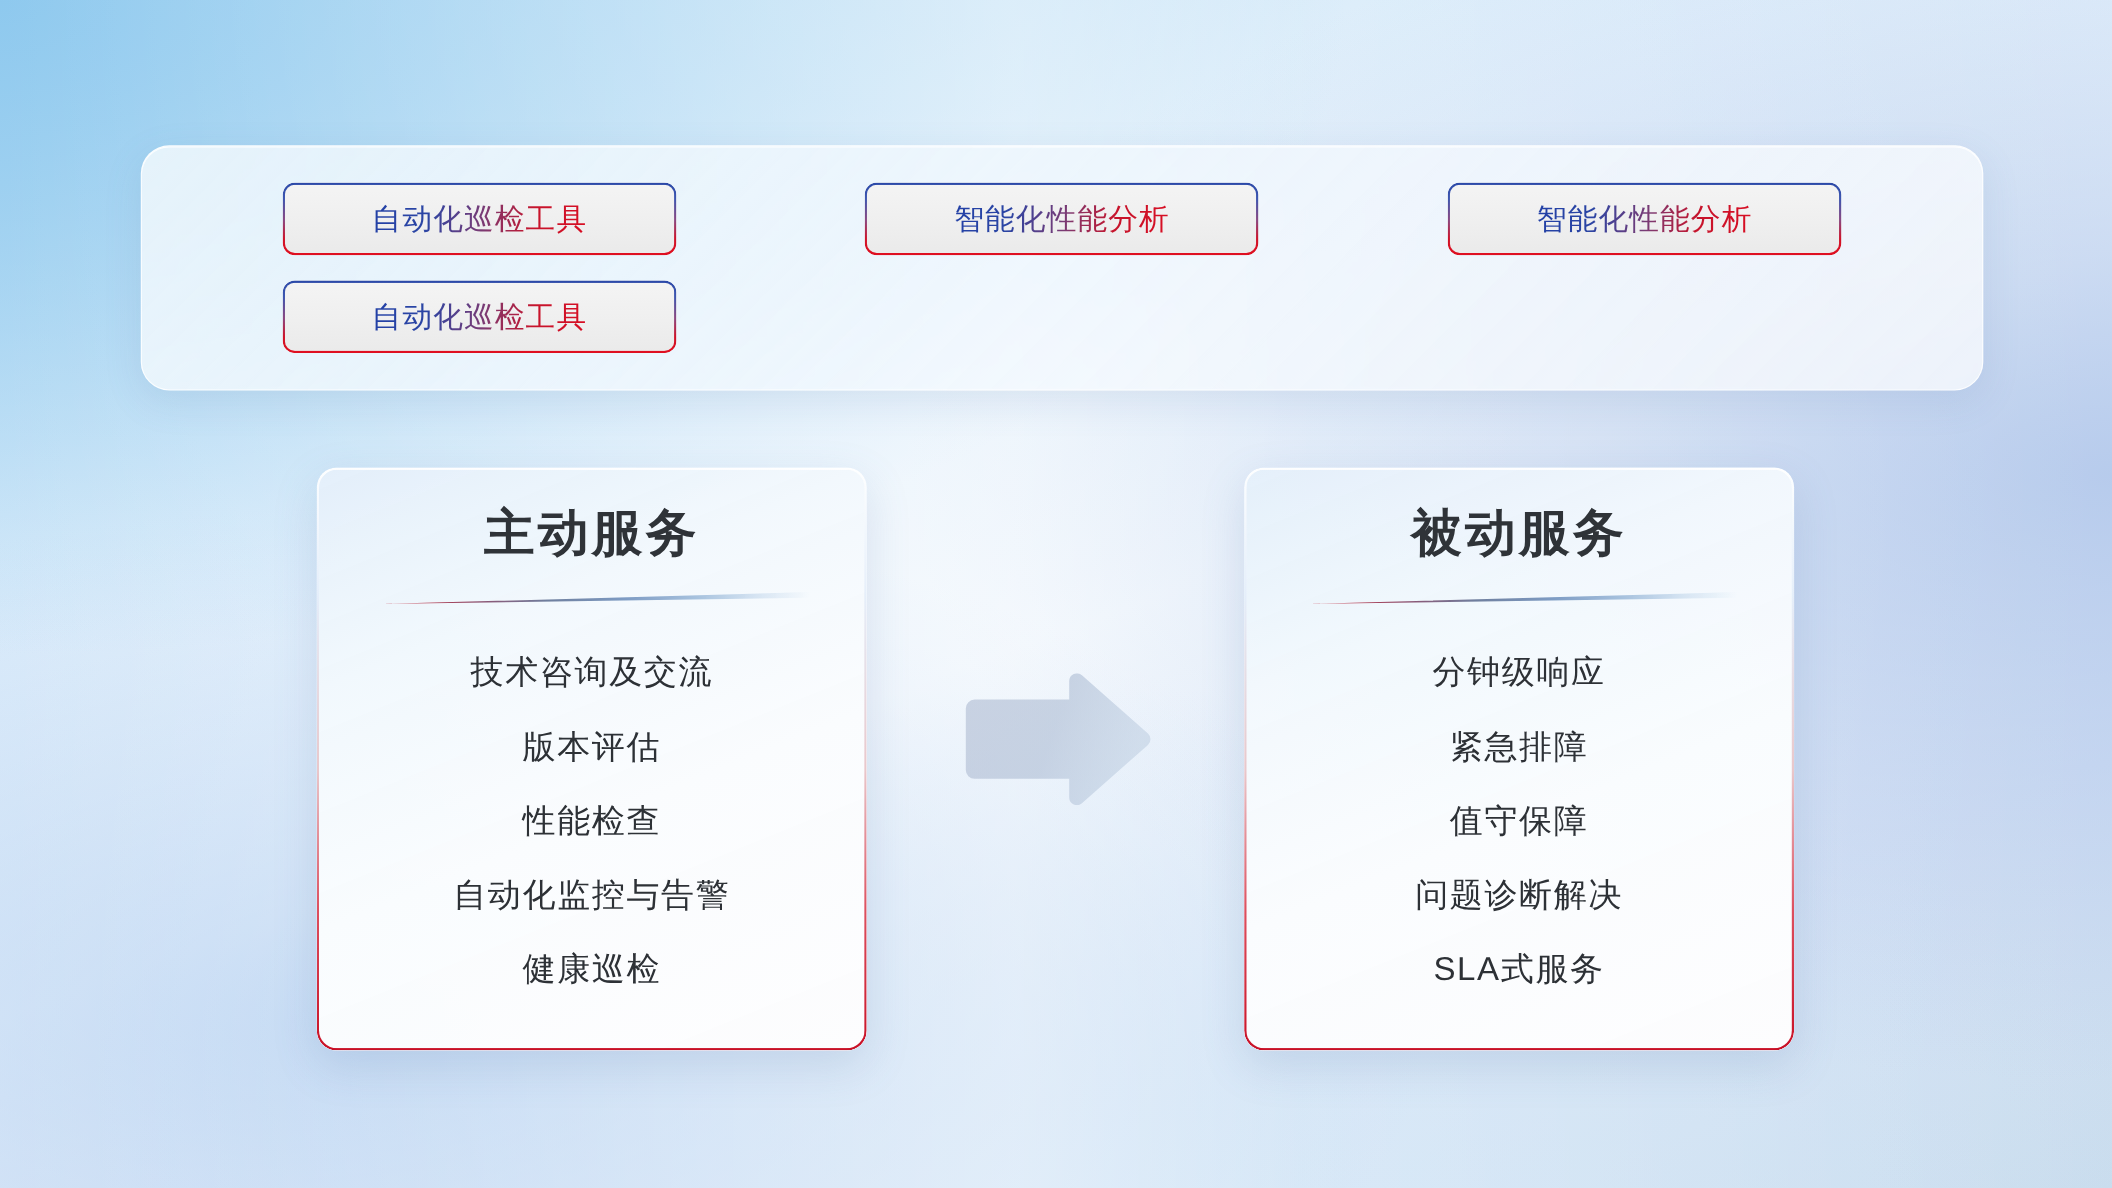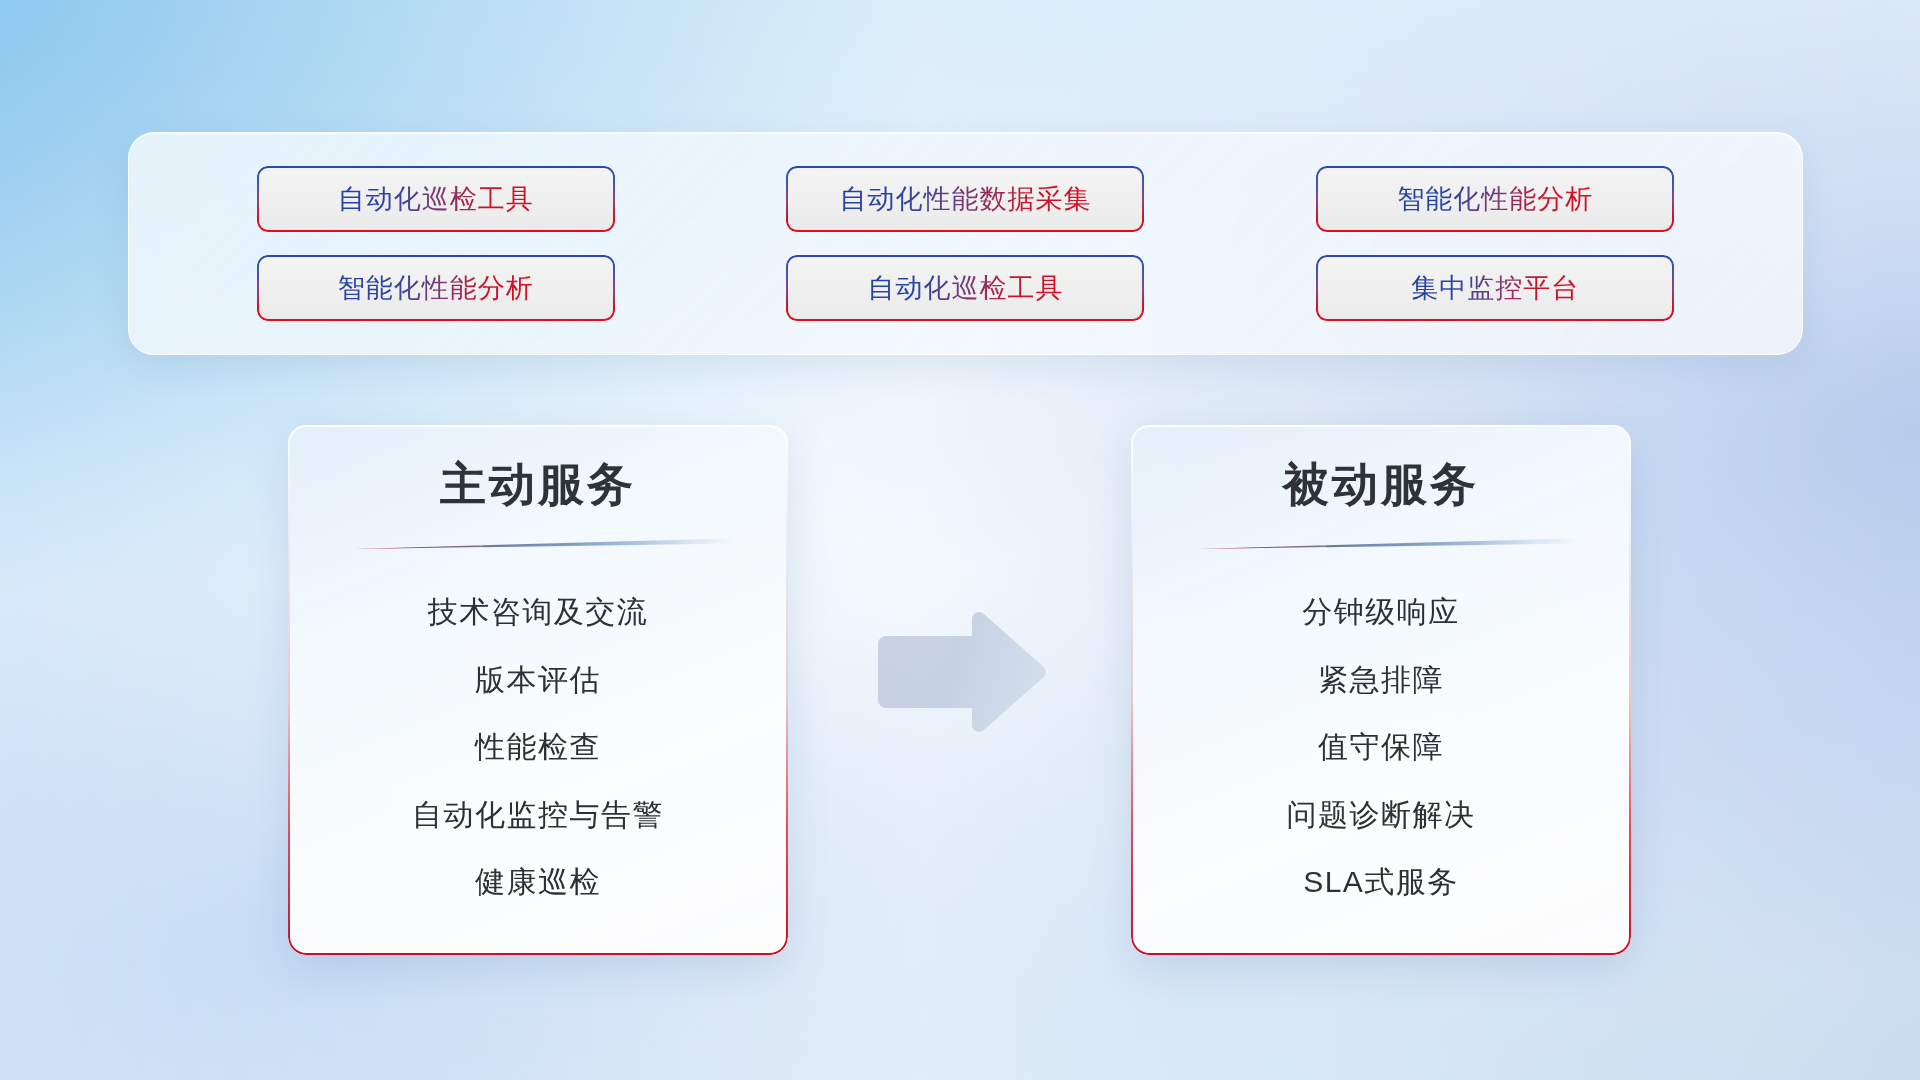"自动化性能数据采集" div.pill { html: <div> <span>自动化性能数据采集</span> </div> -> none }
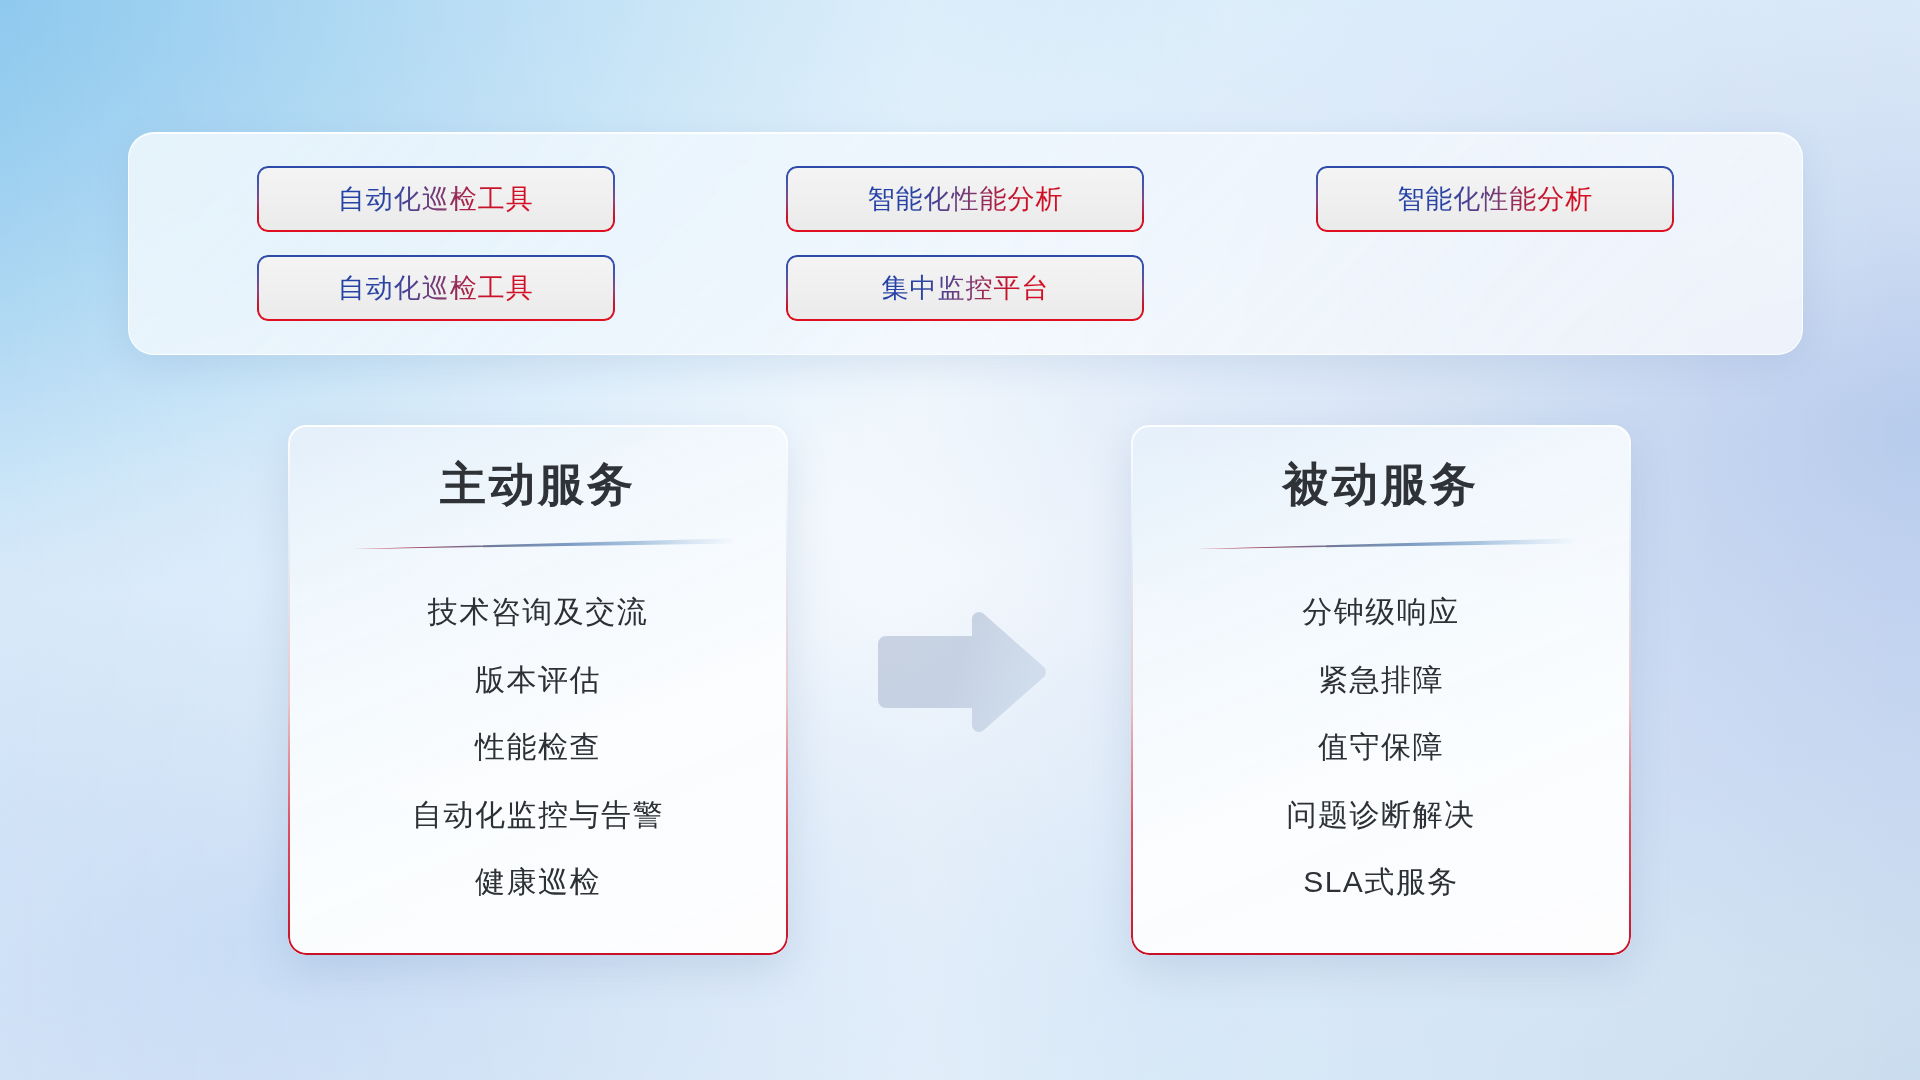"集中监控平台" div.pill { html: <div> <span>集中监控平台</span> </div> -> none }
